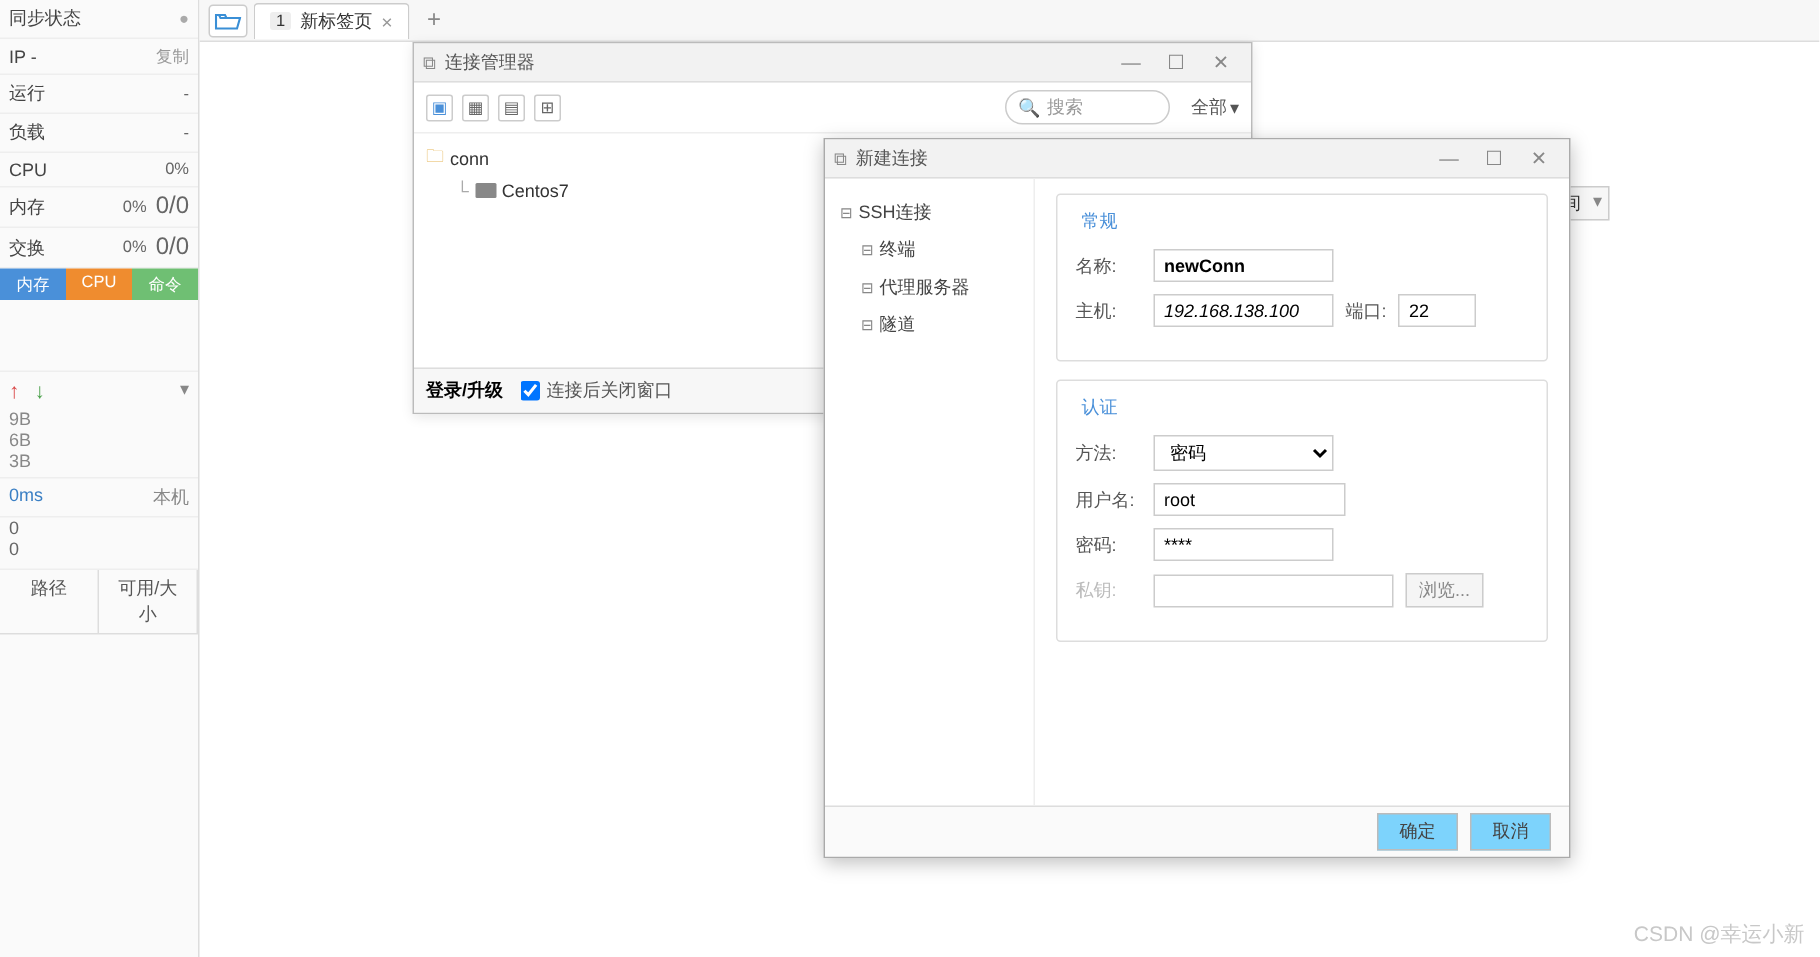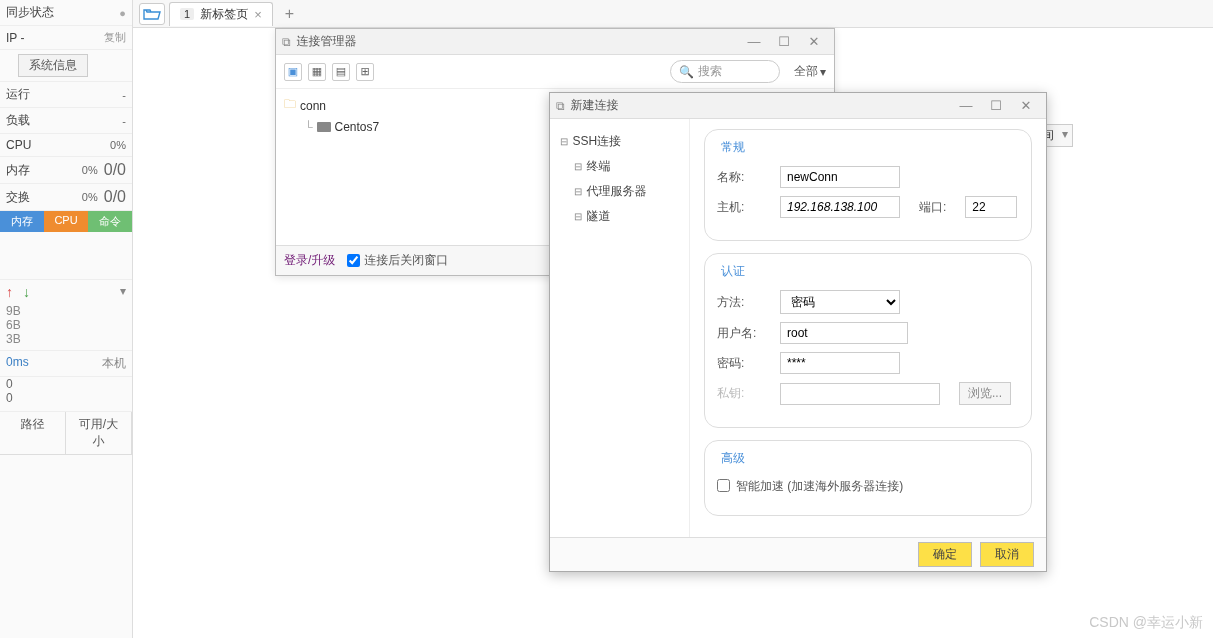"系统信息" div { html: <div> <span>系统信息</span> </div> -> none }
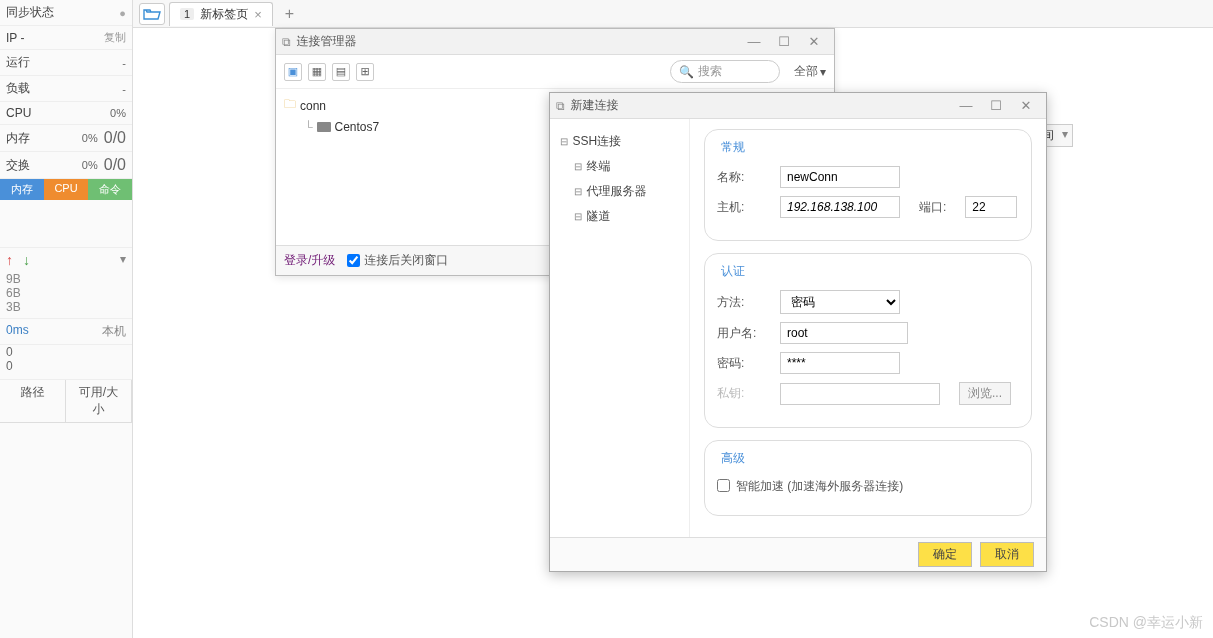"常规" .fieldset { border-radius: 14px -> 3px }
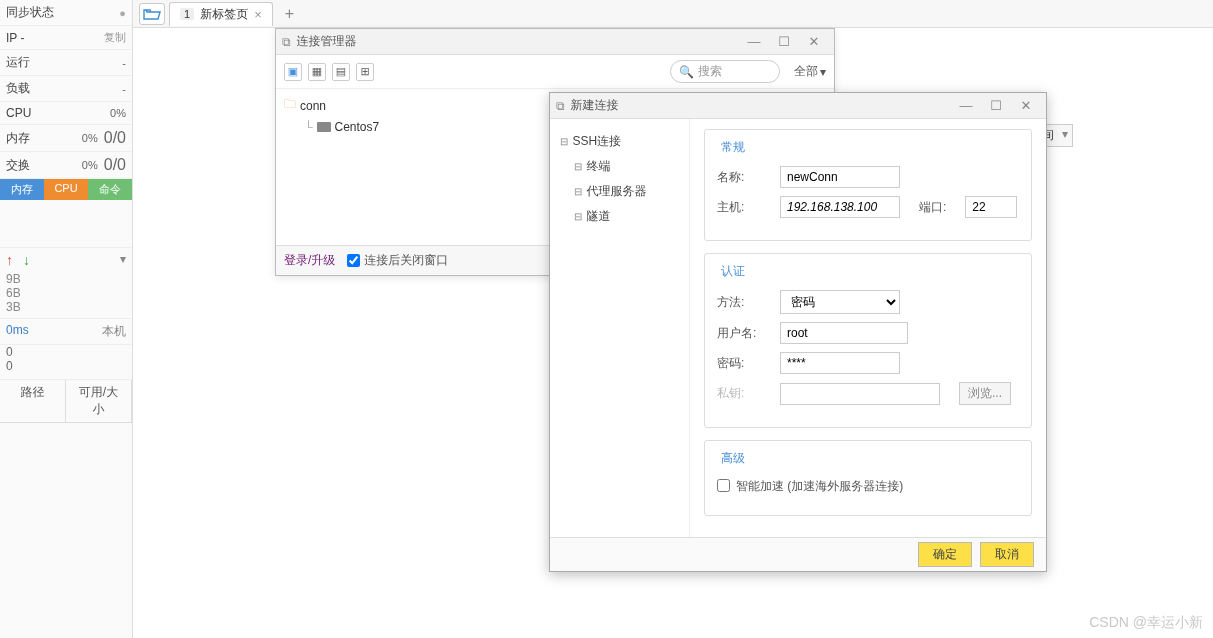"名称:" .form-row { gap: 19px -> 8px }
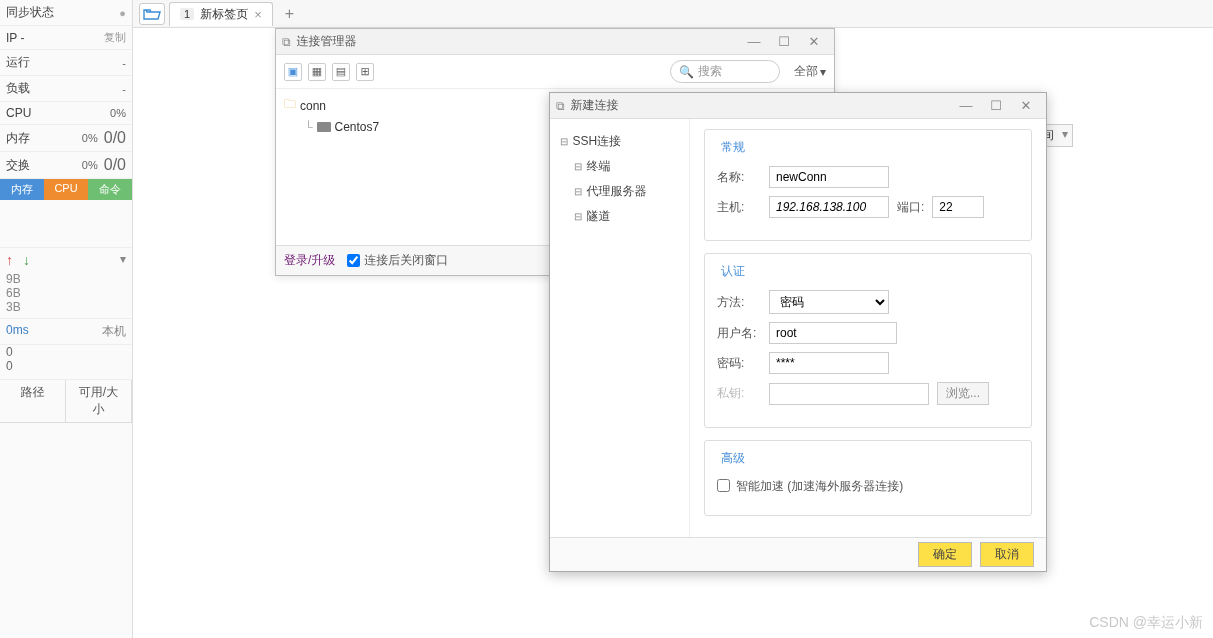"newConn" .form-row input.name { font-weight: none -> bold }
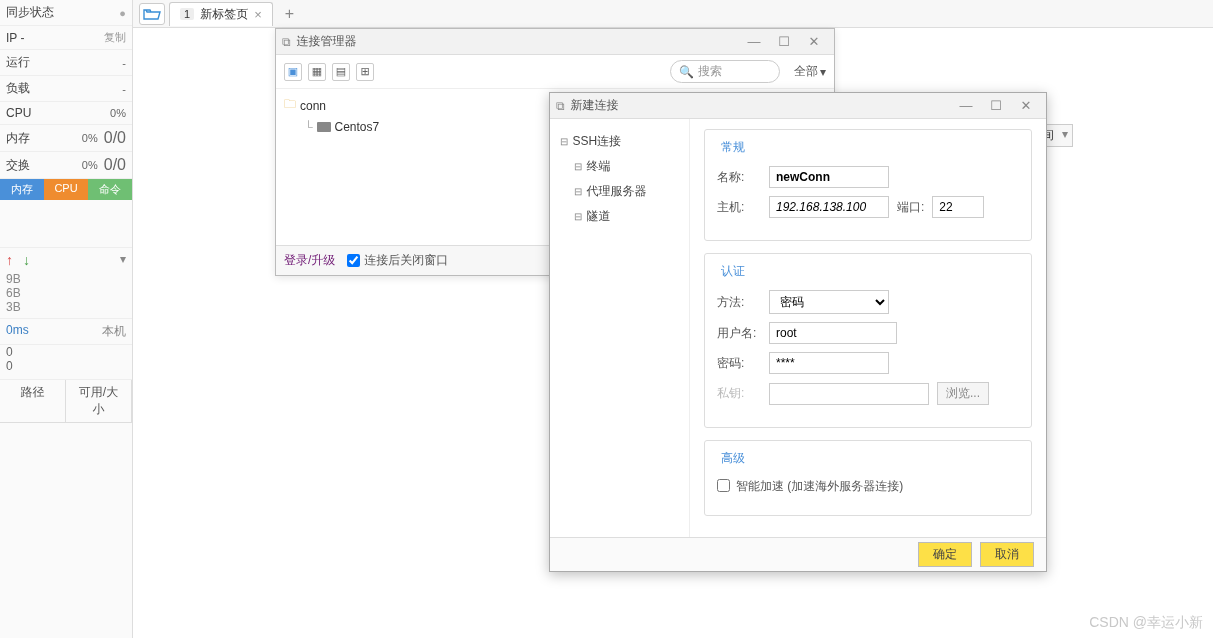"登录/升级" .footer-link { color: #701a75 -> #000000; font-weight: none -> bold }
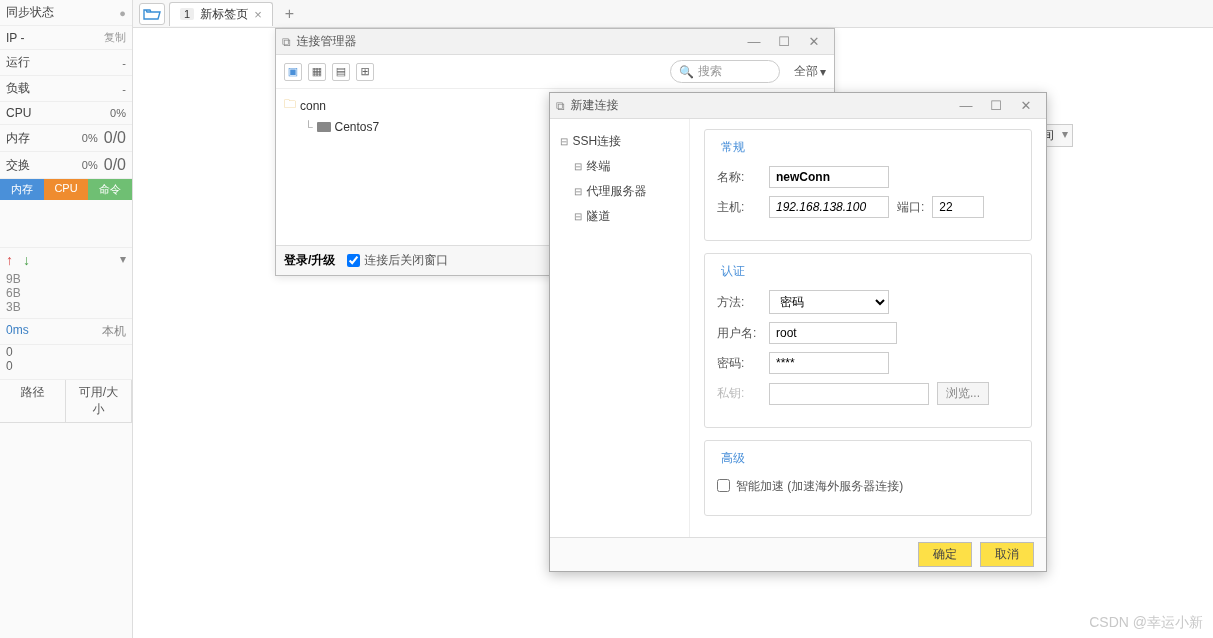"高级" div.fieldset { html: <div> <div>高级</div> <label> <input> <span>智能加速 (加速海外服务器连接)</span> </label> </div> -> none }
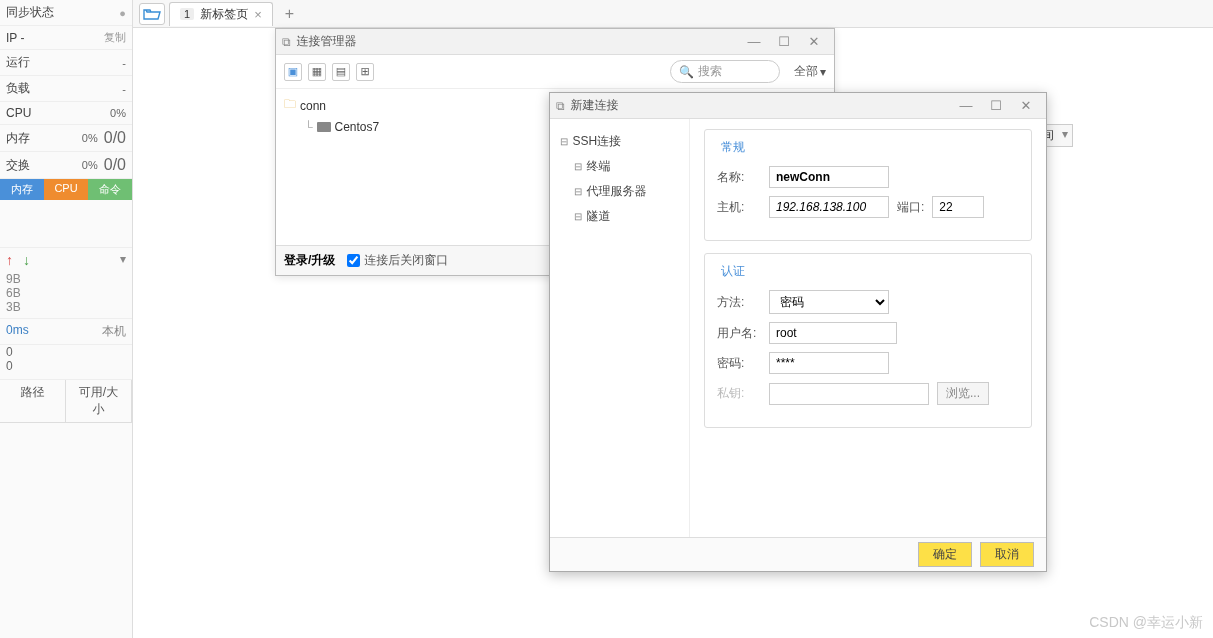"确定" .nc-footer button { background: #fde047 -> #7dd3fc }
